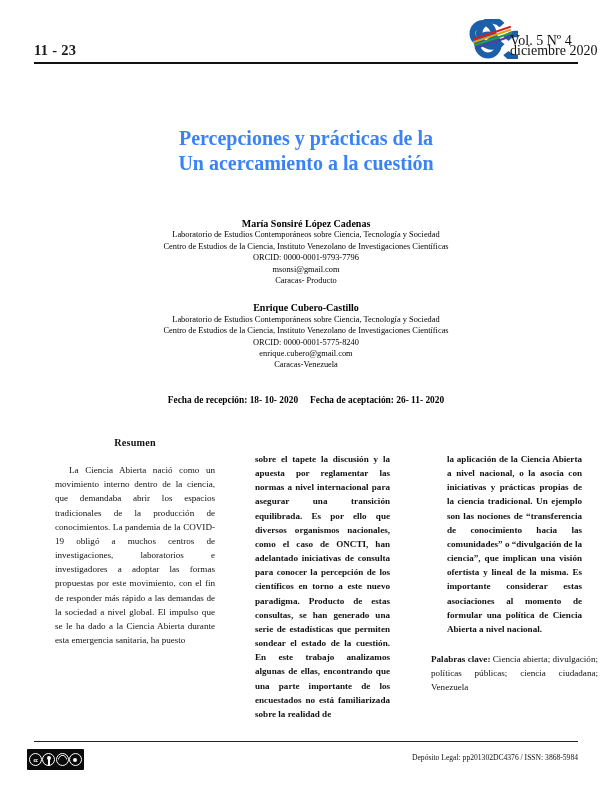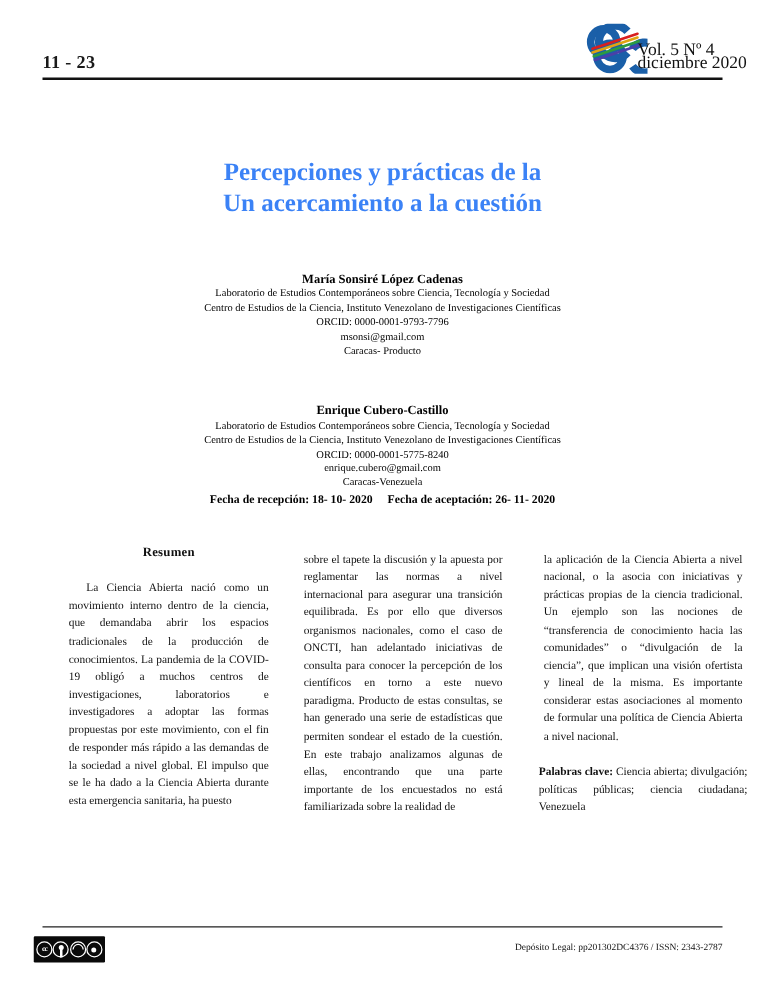"Enrique Cubero-Castillo" div.author-block { margin-top: 37px -> 16px }
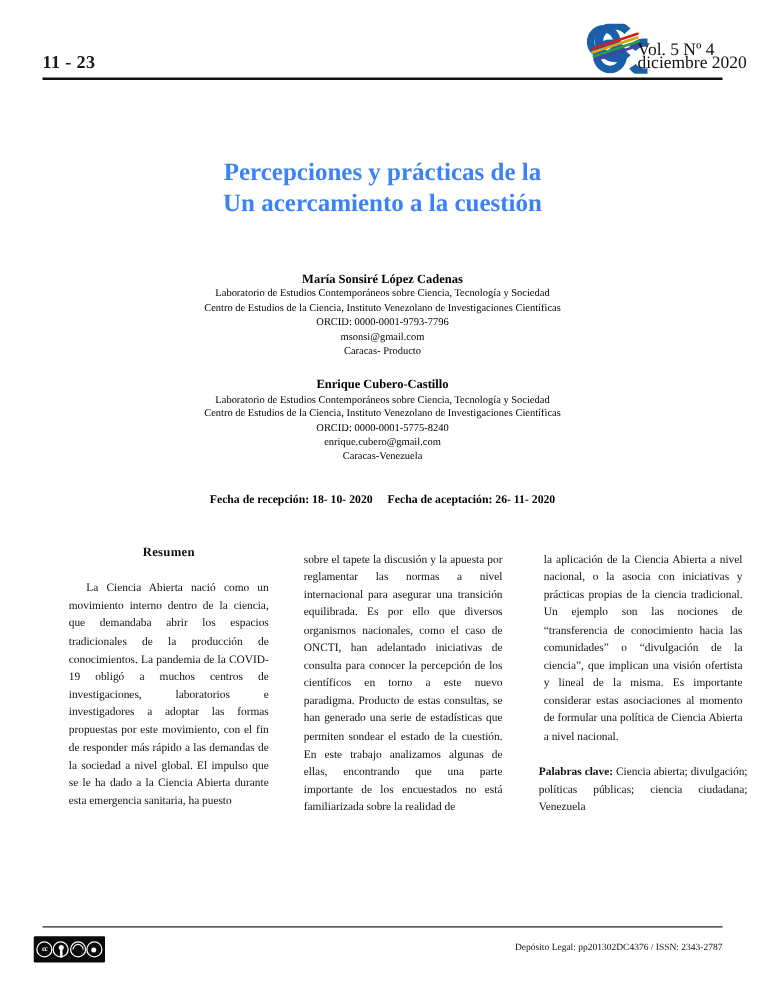"sobre el tapete la discusión" .para-cont { font-weight: none -> bold; margin: 4px -> 16px }
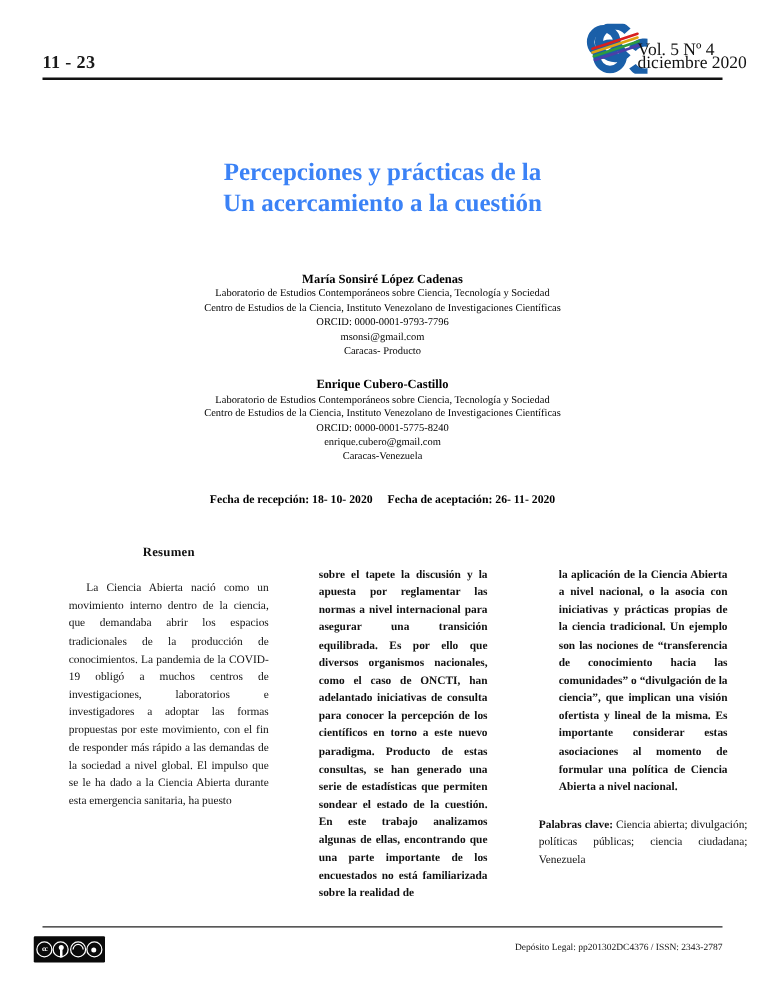"Depósito Legal: pp201302DC4376 / ISSN:" div.deposito { text: 2343-2787 -> 3868-5984 }
